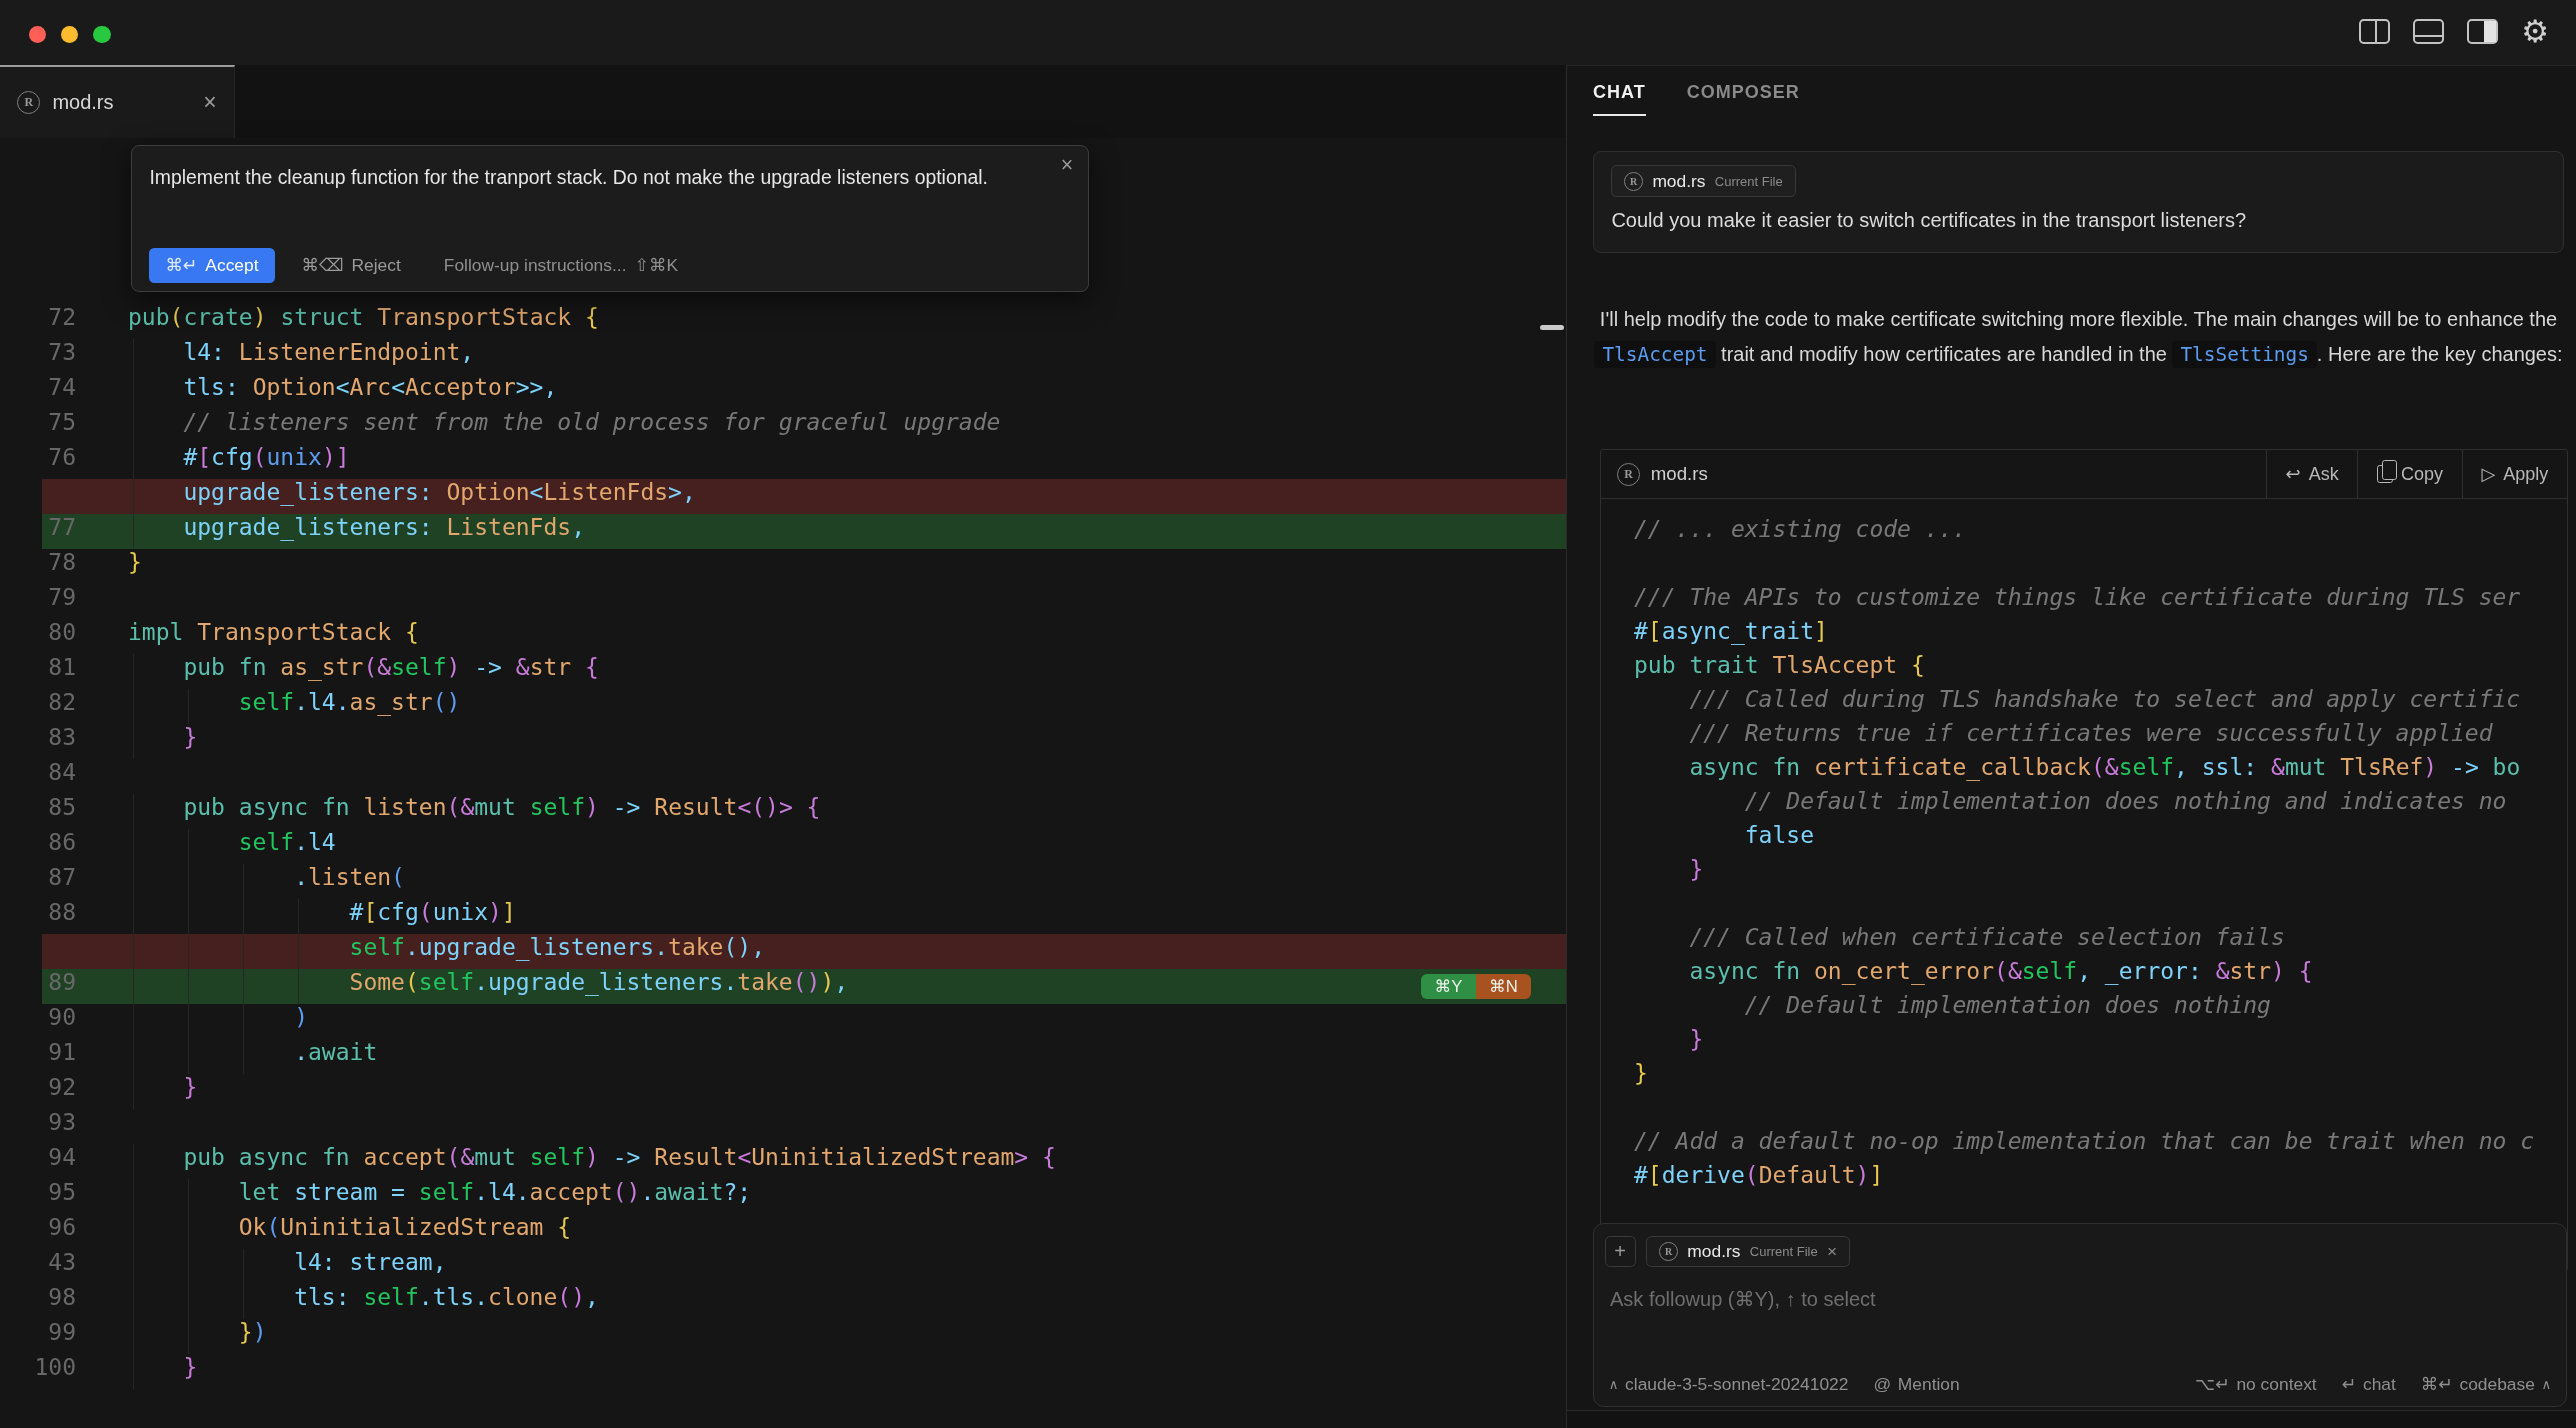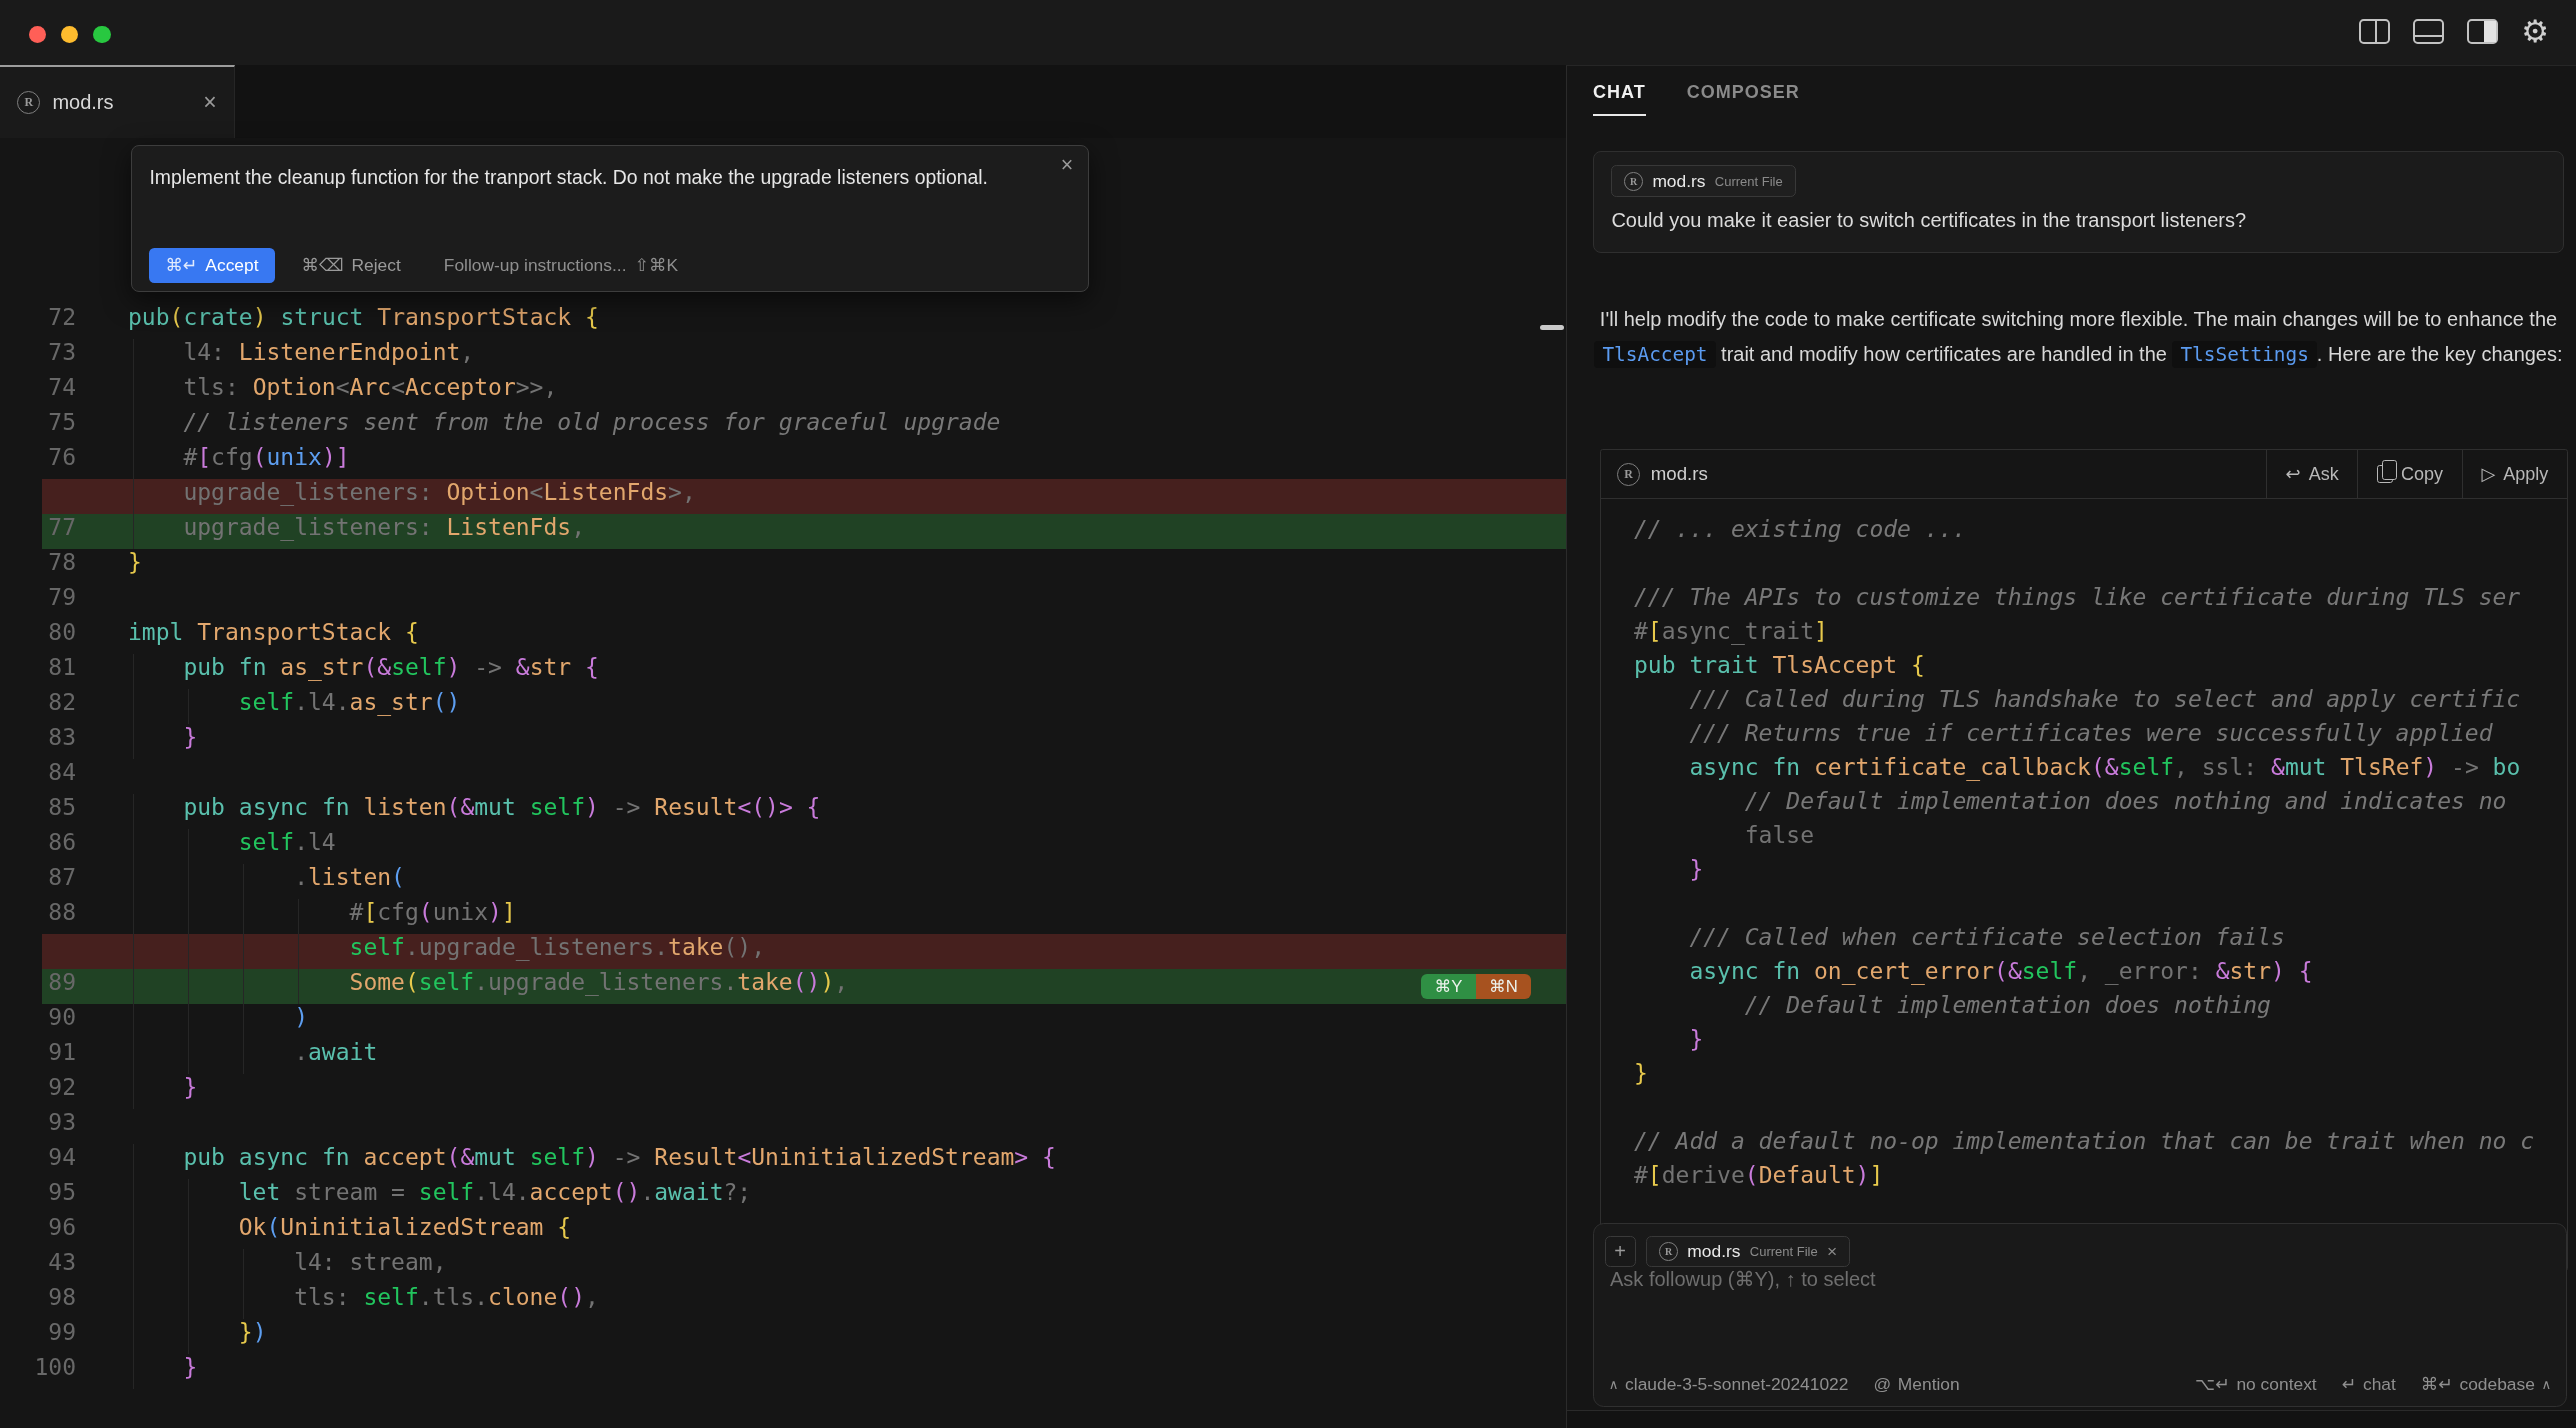"l4:" .c-pl { color: #737373 -> #7dd3fc }
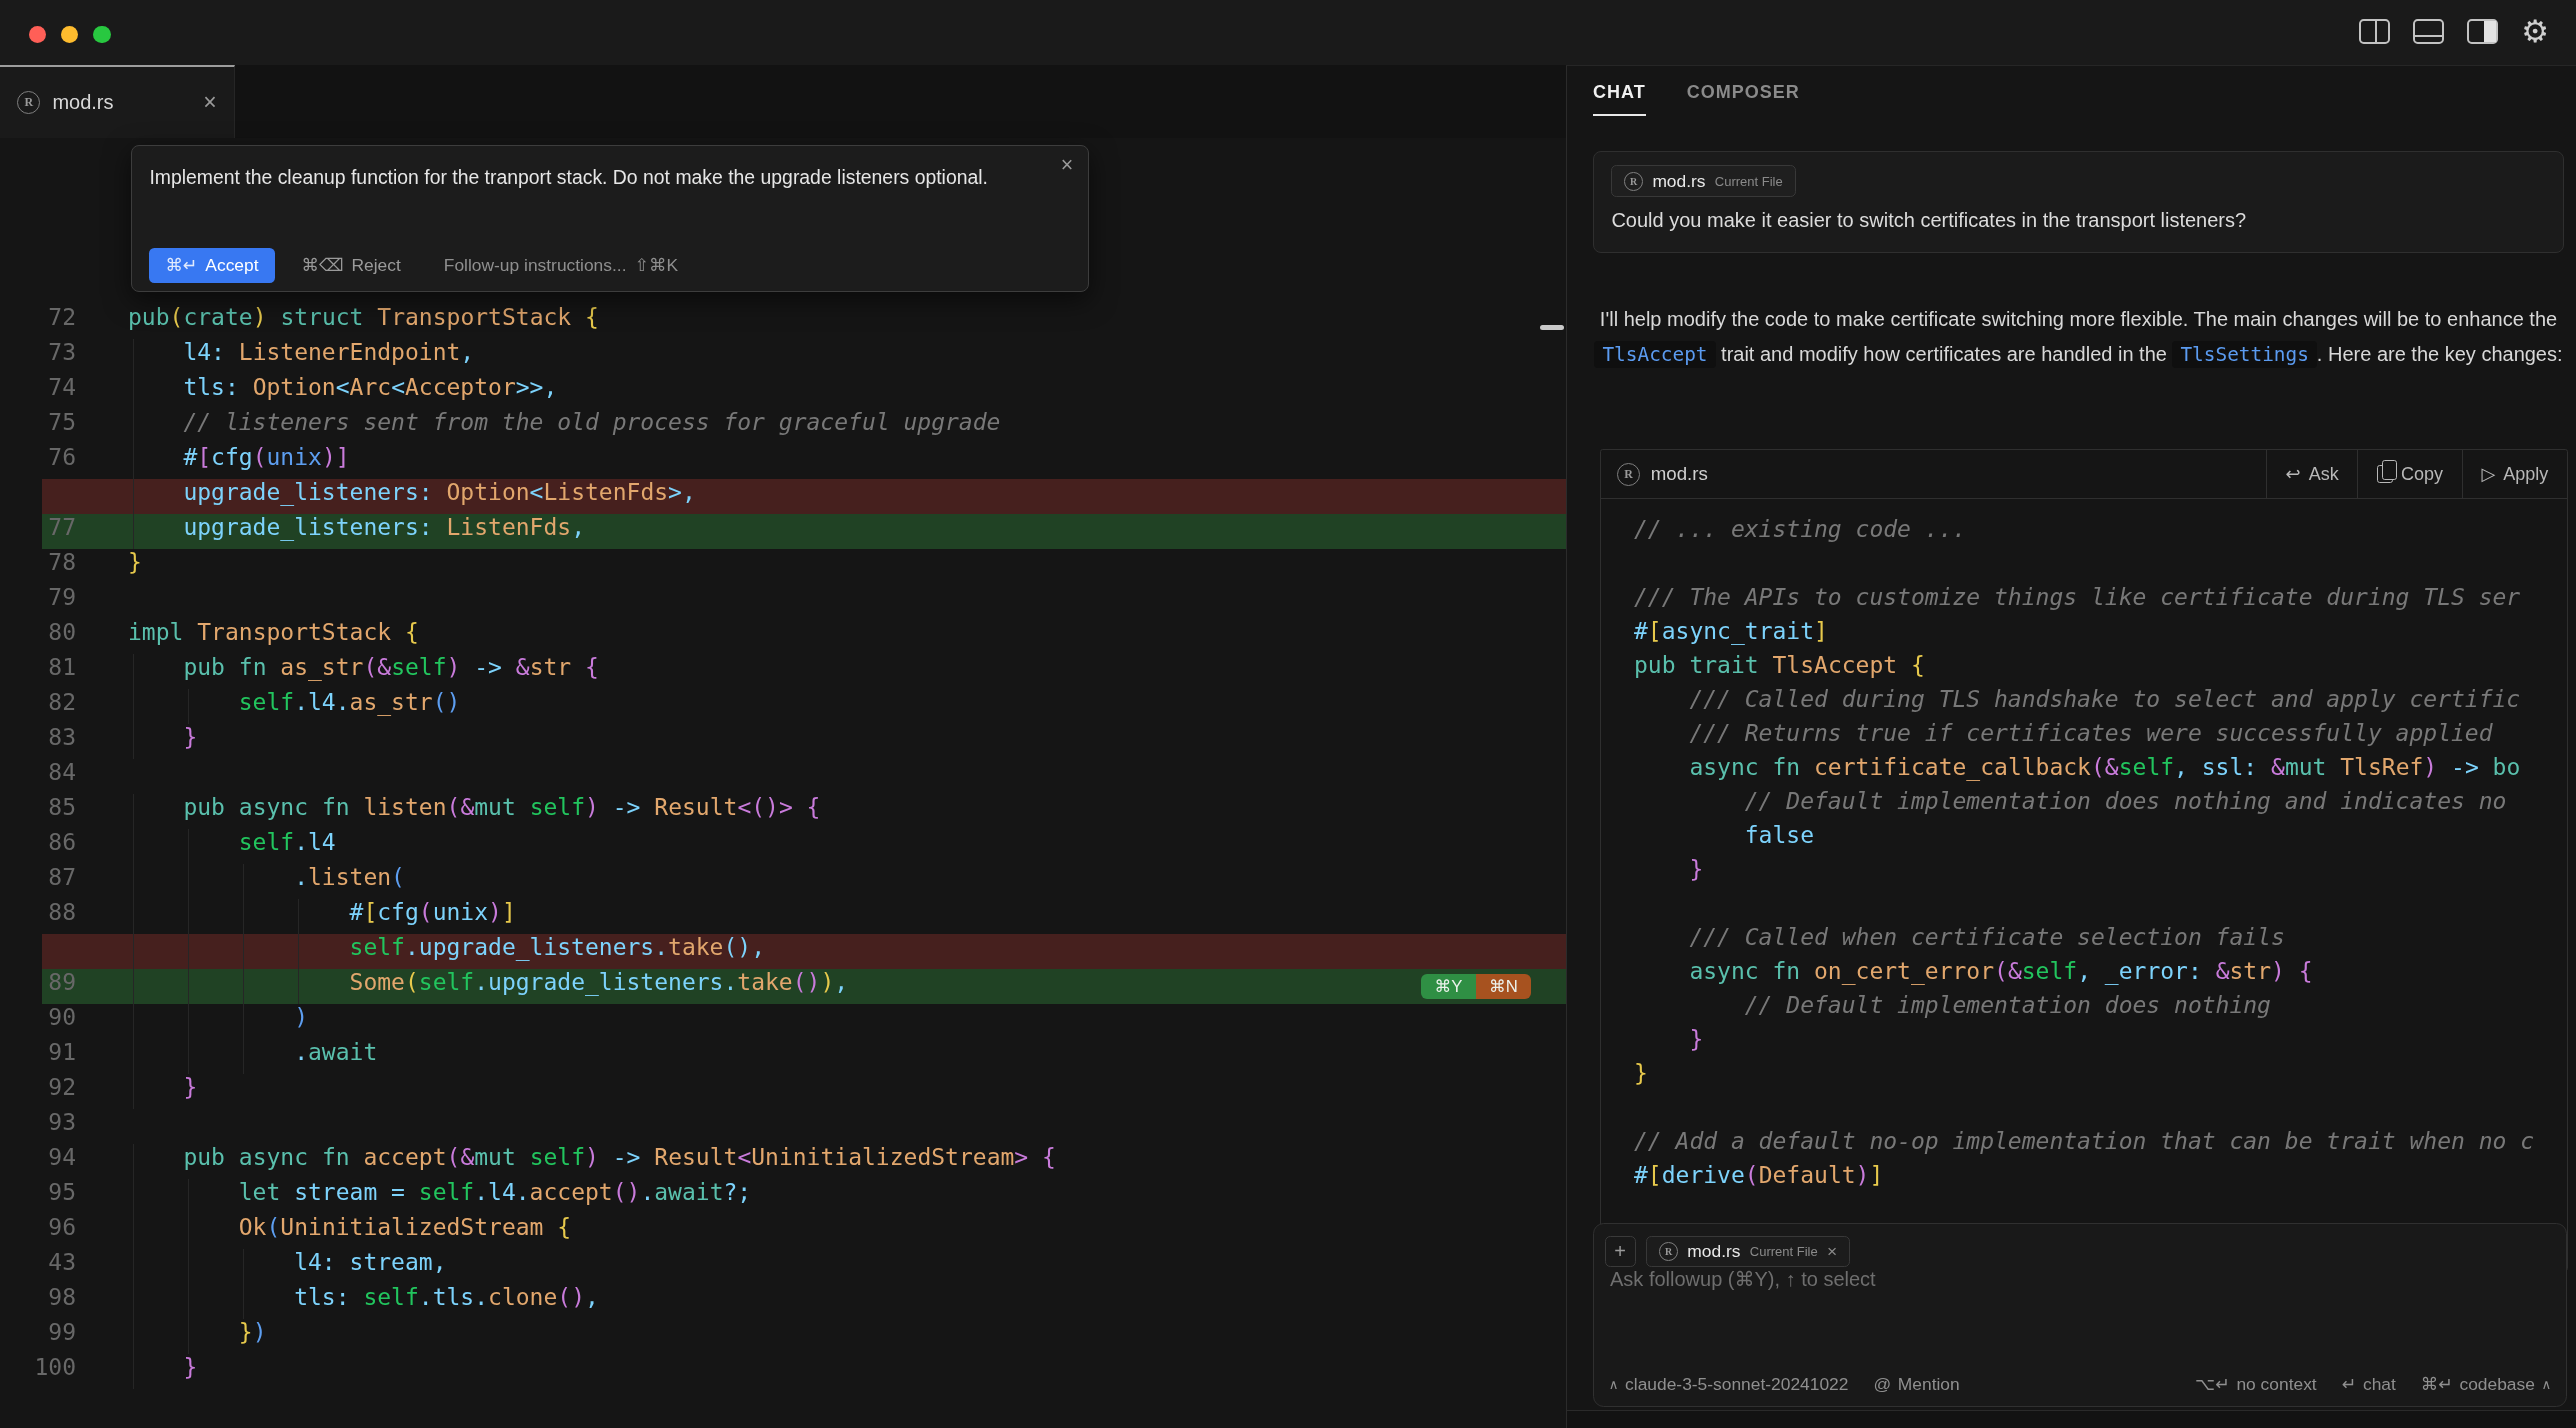"Ask followup (⌘Y), ↑ to" .placeholder { margin-top: none -> 20px }
